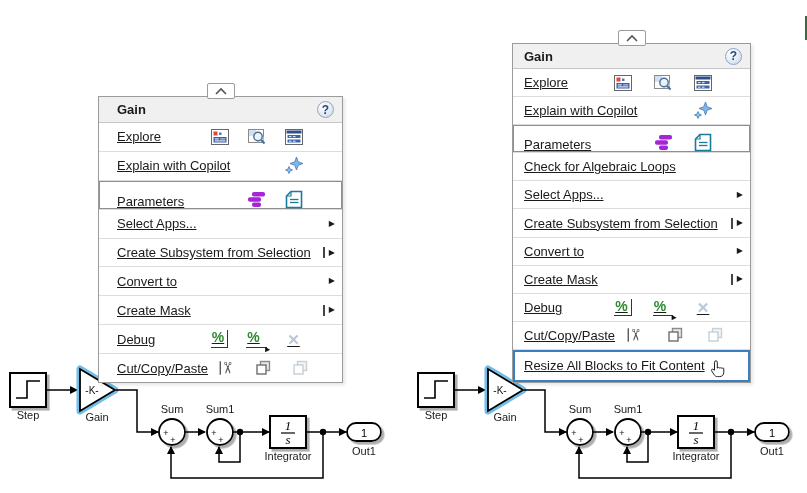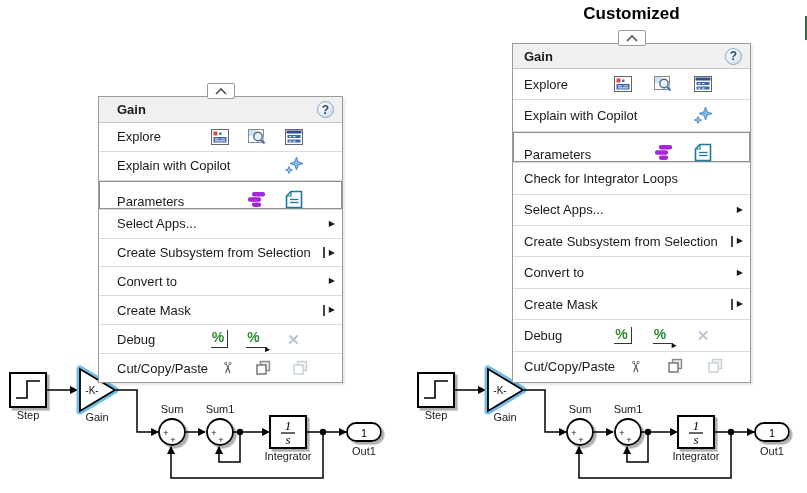"Customized" div.panel-title { html: <div>Customized</div> -> none }
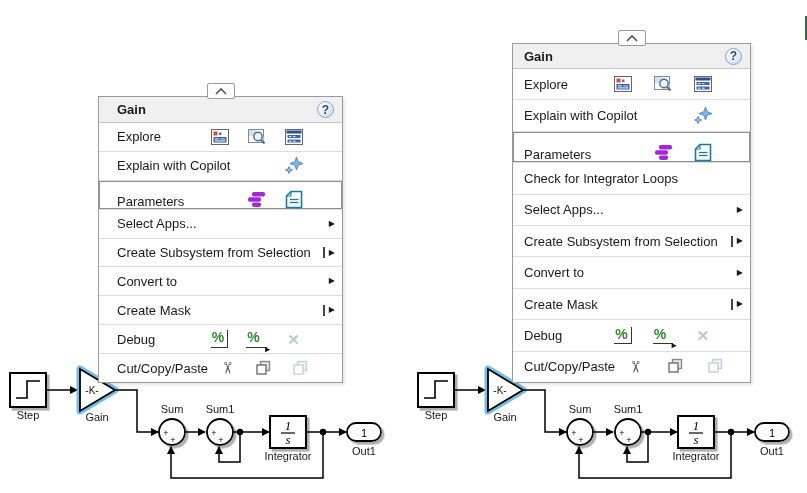"Explore" .menu-item { text-decoration: none -> underline }
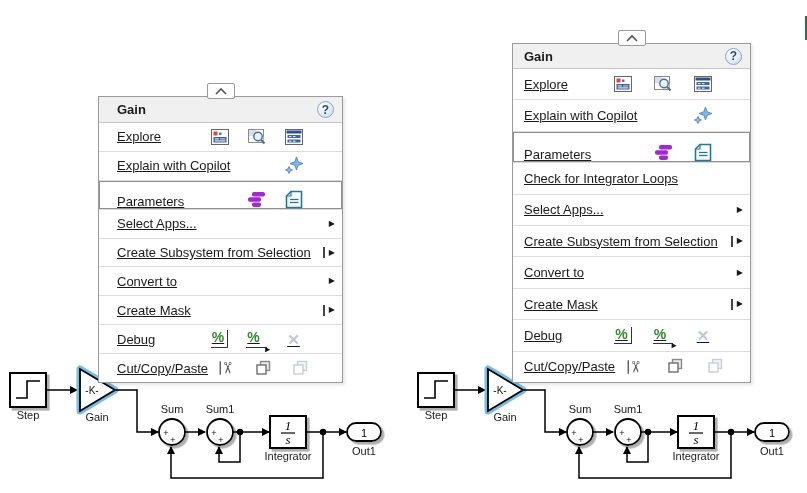"Check for Integrator Loops" span.mi-label { text: Integrator -> Algebraic }
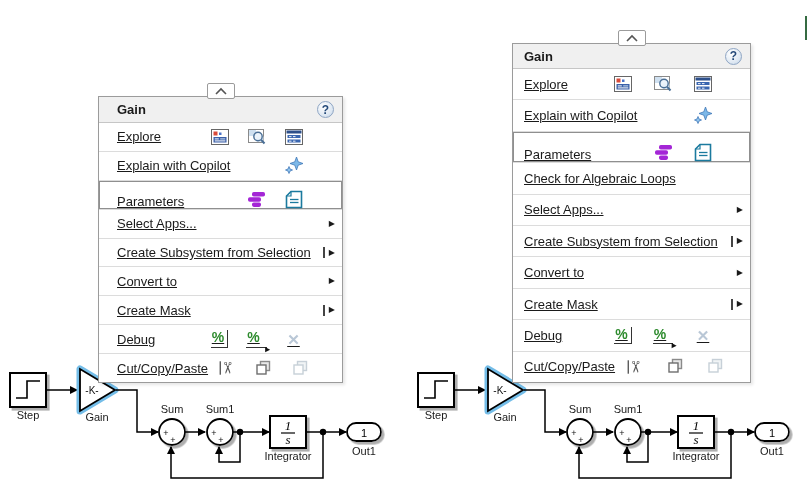"Resize All Blocks to Fit" div.menu-item { html: none -> <div> <span>Resize All Blocks to Fit Content</span> <span><svg> <path></path> </svg></span> </div> }
